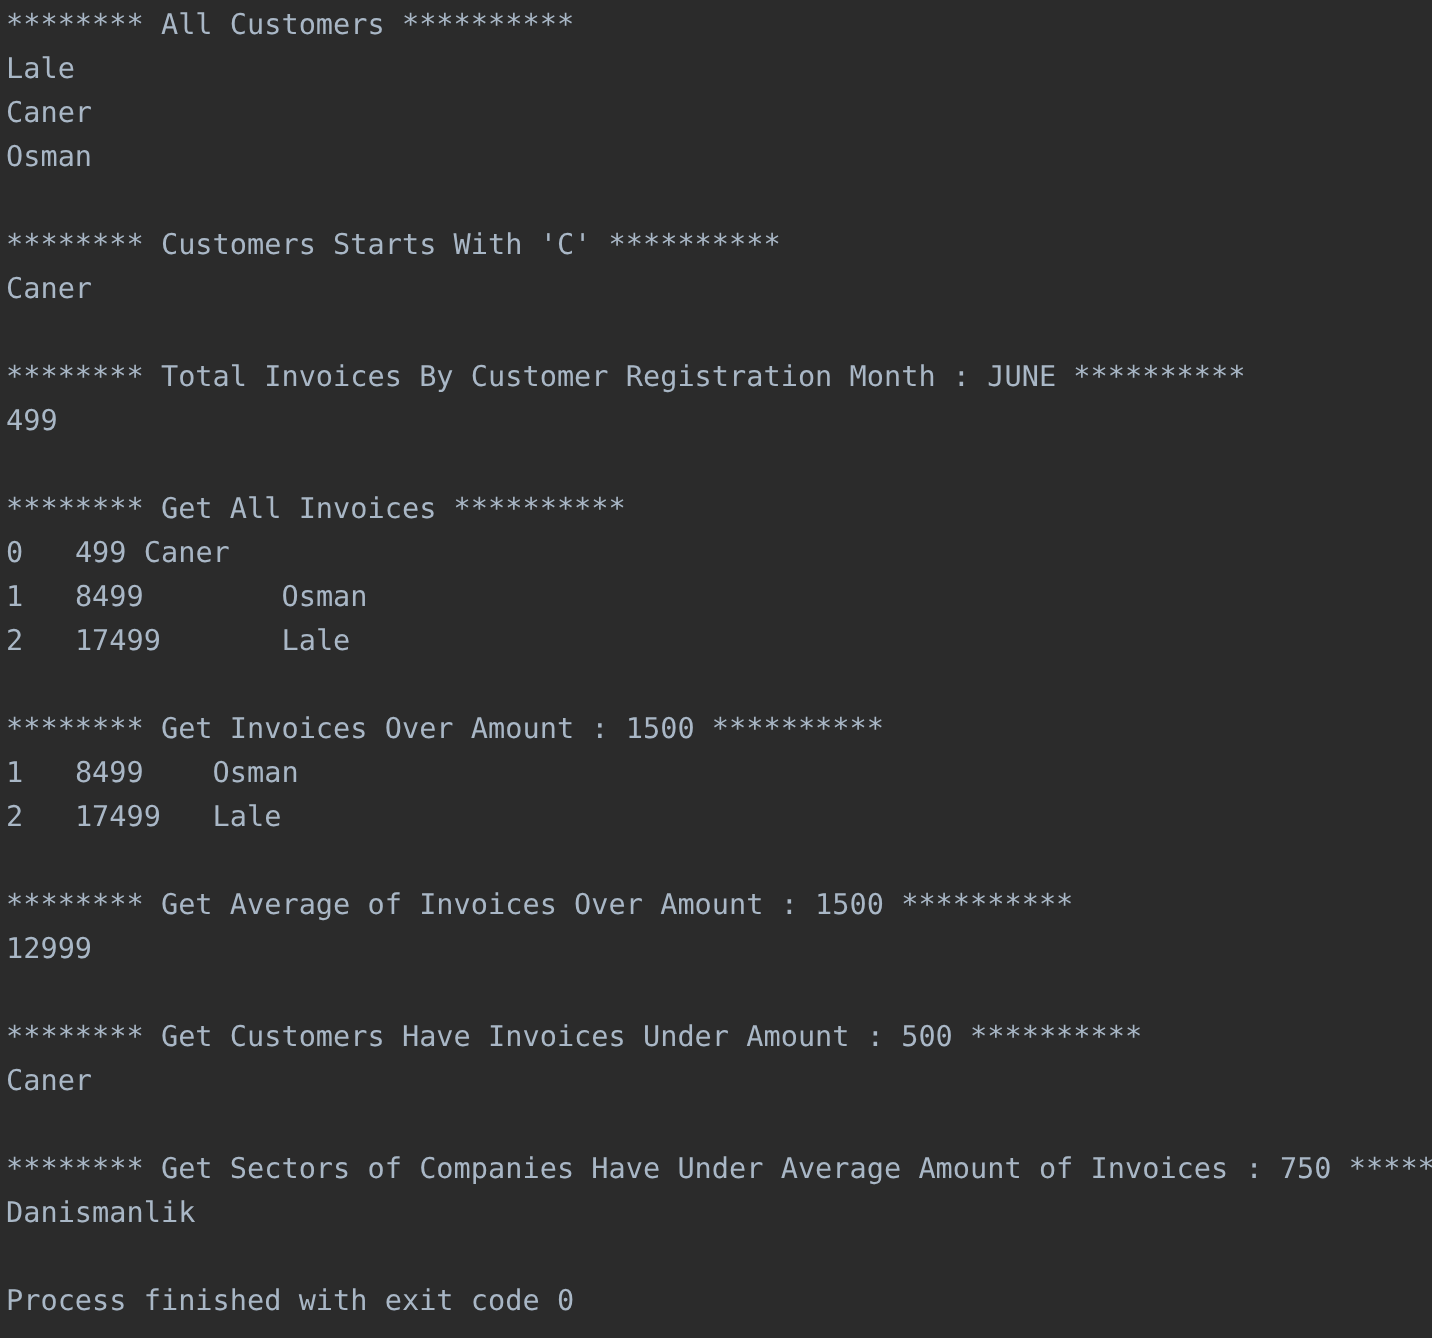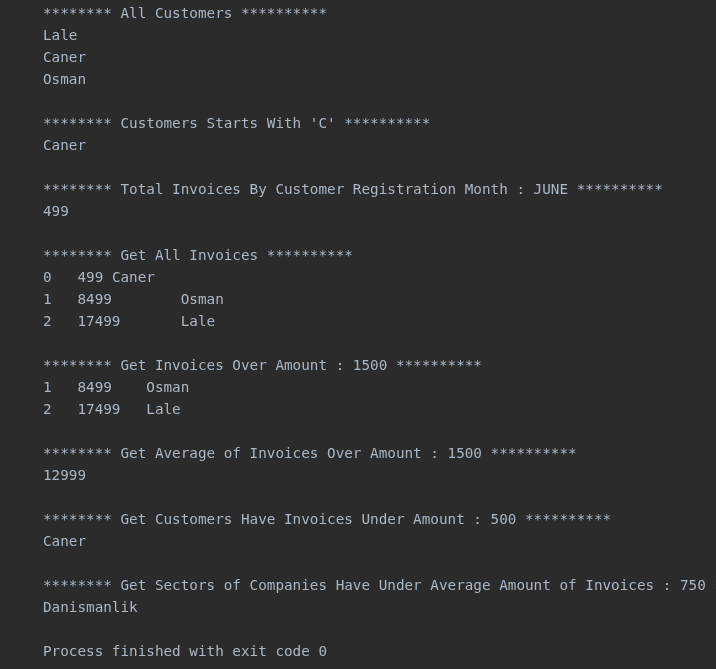"******** All Customers **********" .line { margin-left: 40px -> none }
